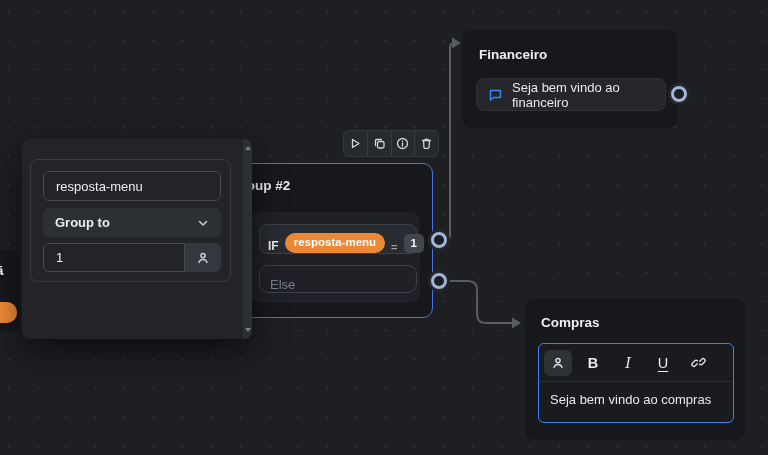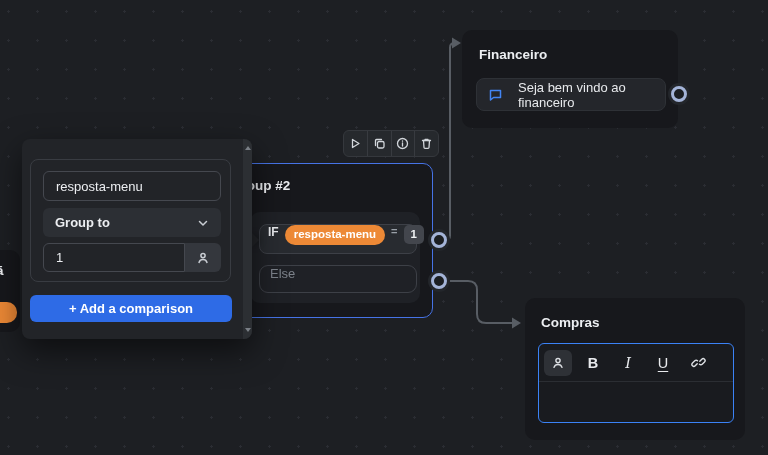"Seja bem vindo ao financeiro" .fin-block { gap: 15px -> 9px }
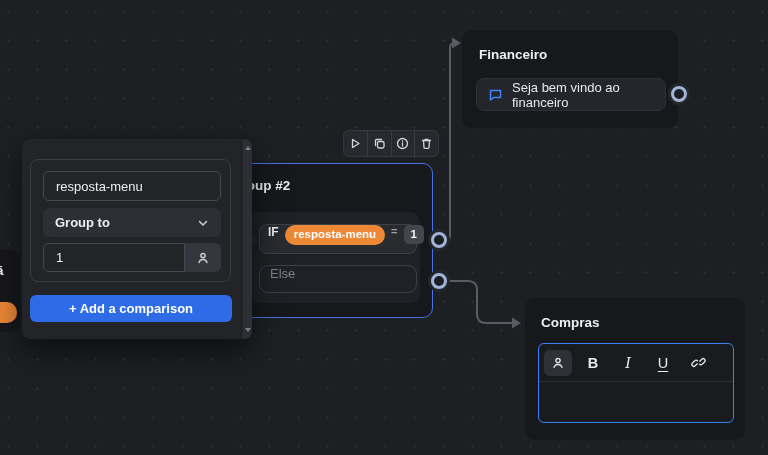"IF" .cond-row { align-items: flex-start -> flex-end }
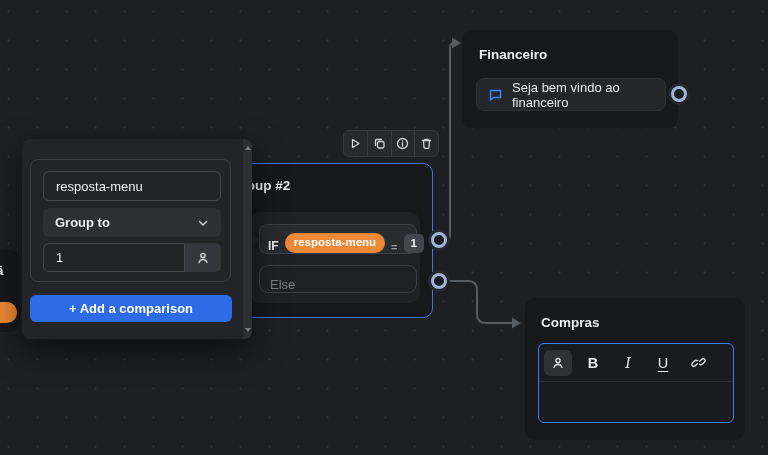"+ Add a comparison" button.add-btn { html: <button>+ Add a comparison</button> -> none }
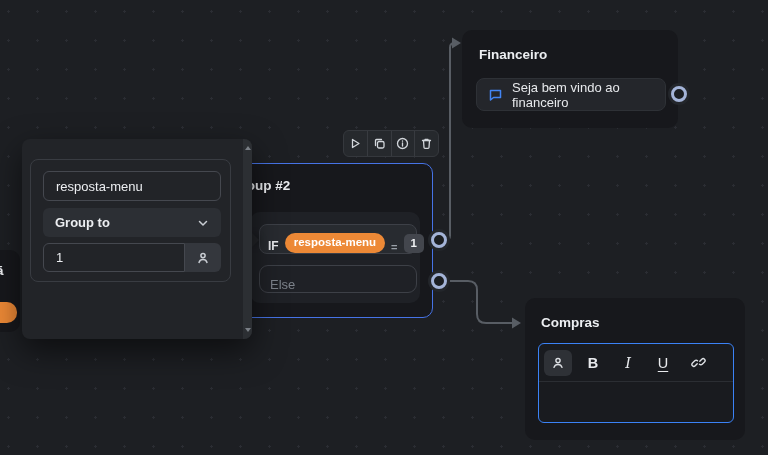"Seja bem vindo ao compras" div.editor-text { html: none -> <div>Seja bem vindo ao compras</div> }
